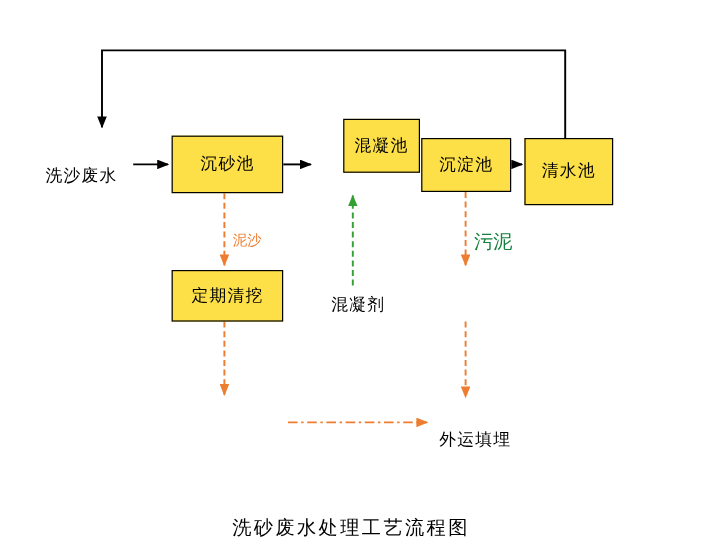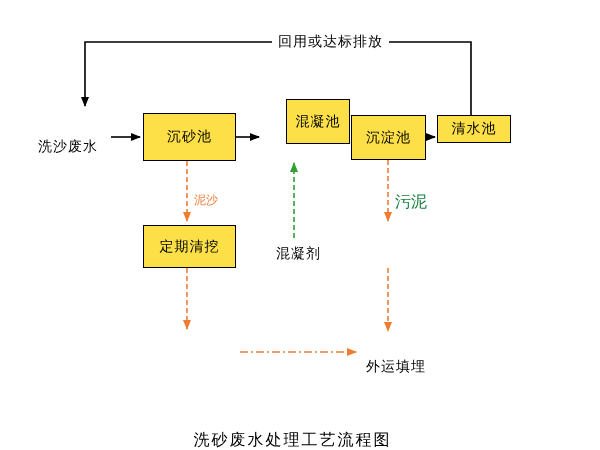"回用或达标排放" div.label { html: <div>回用或达标排放</div> -> none }
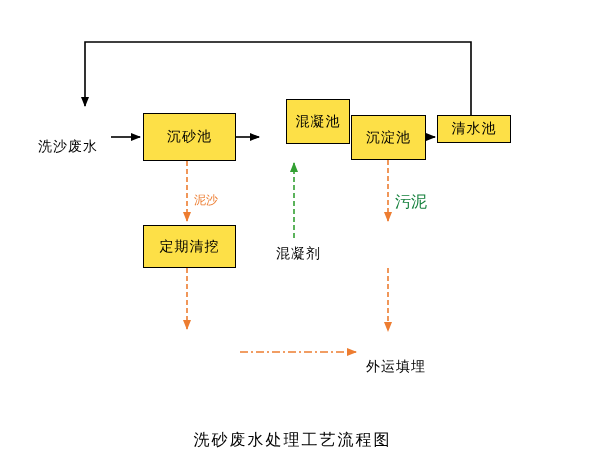"清水池" .box-clear { height: 28px -> 56px }
